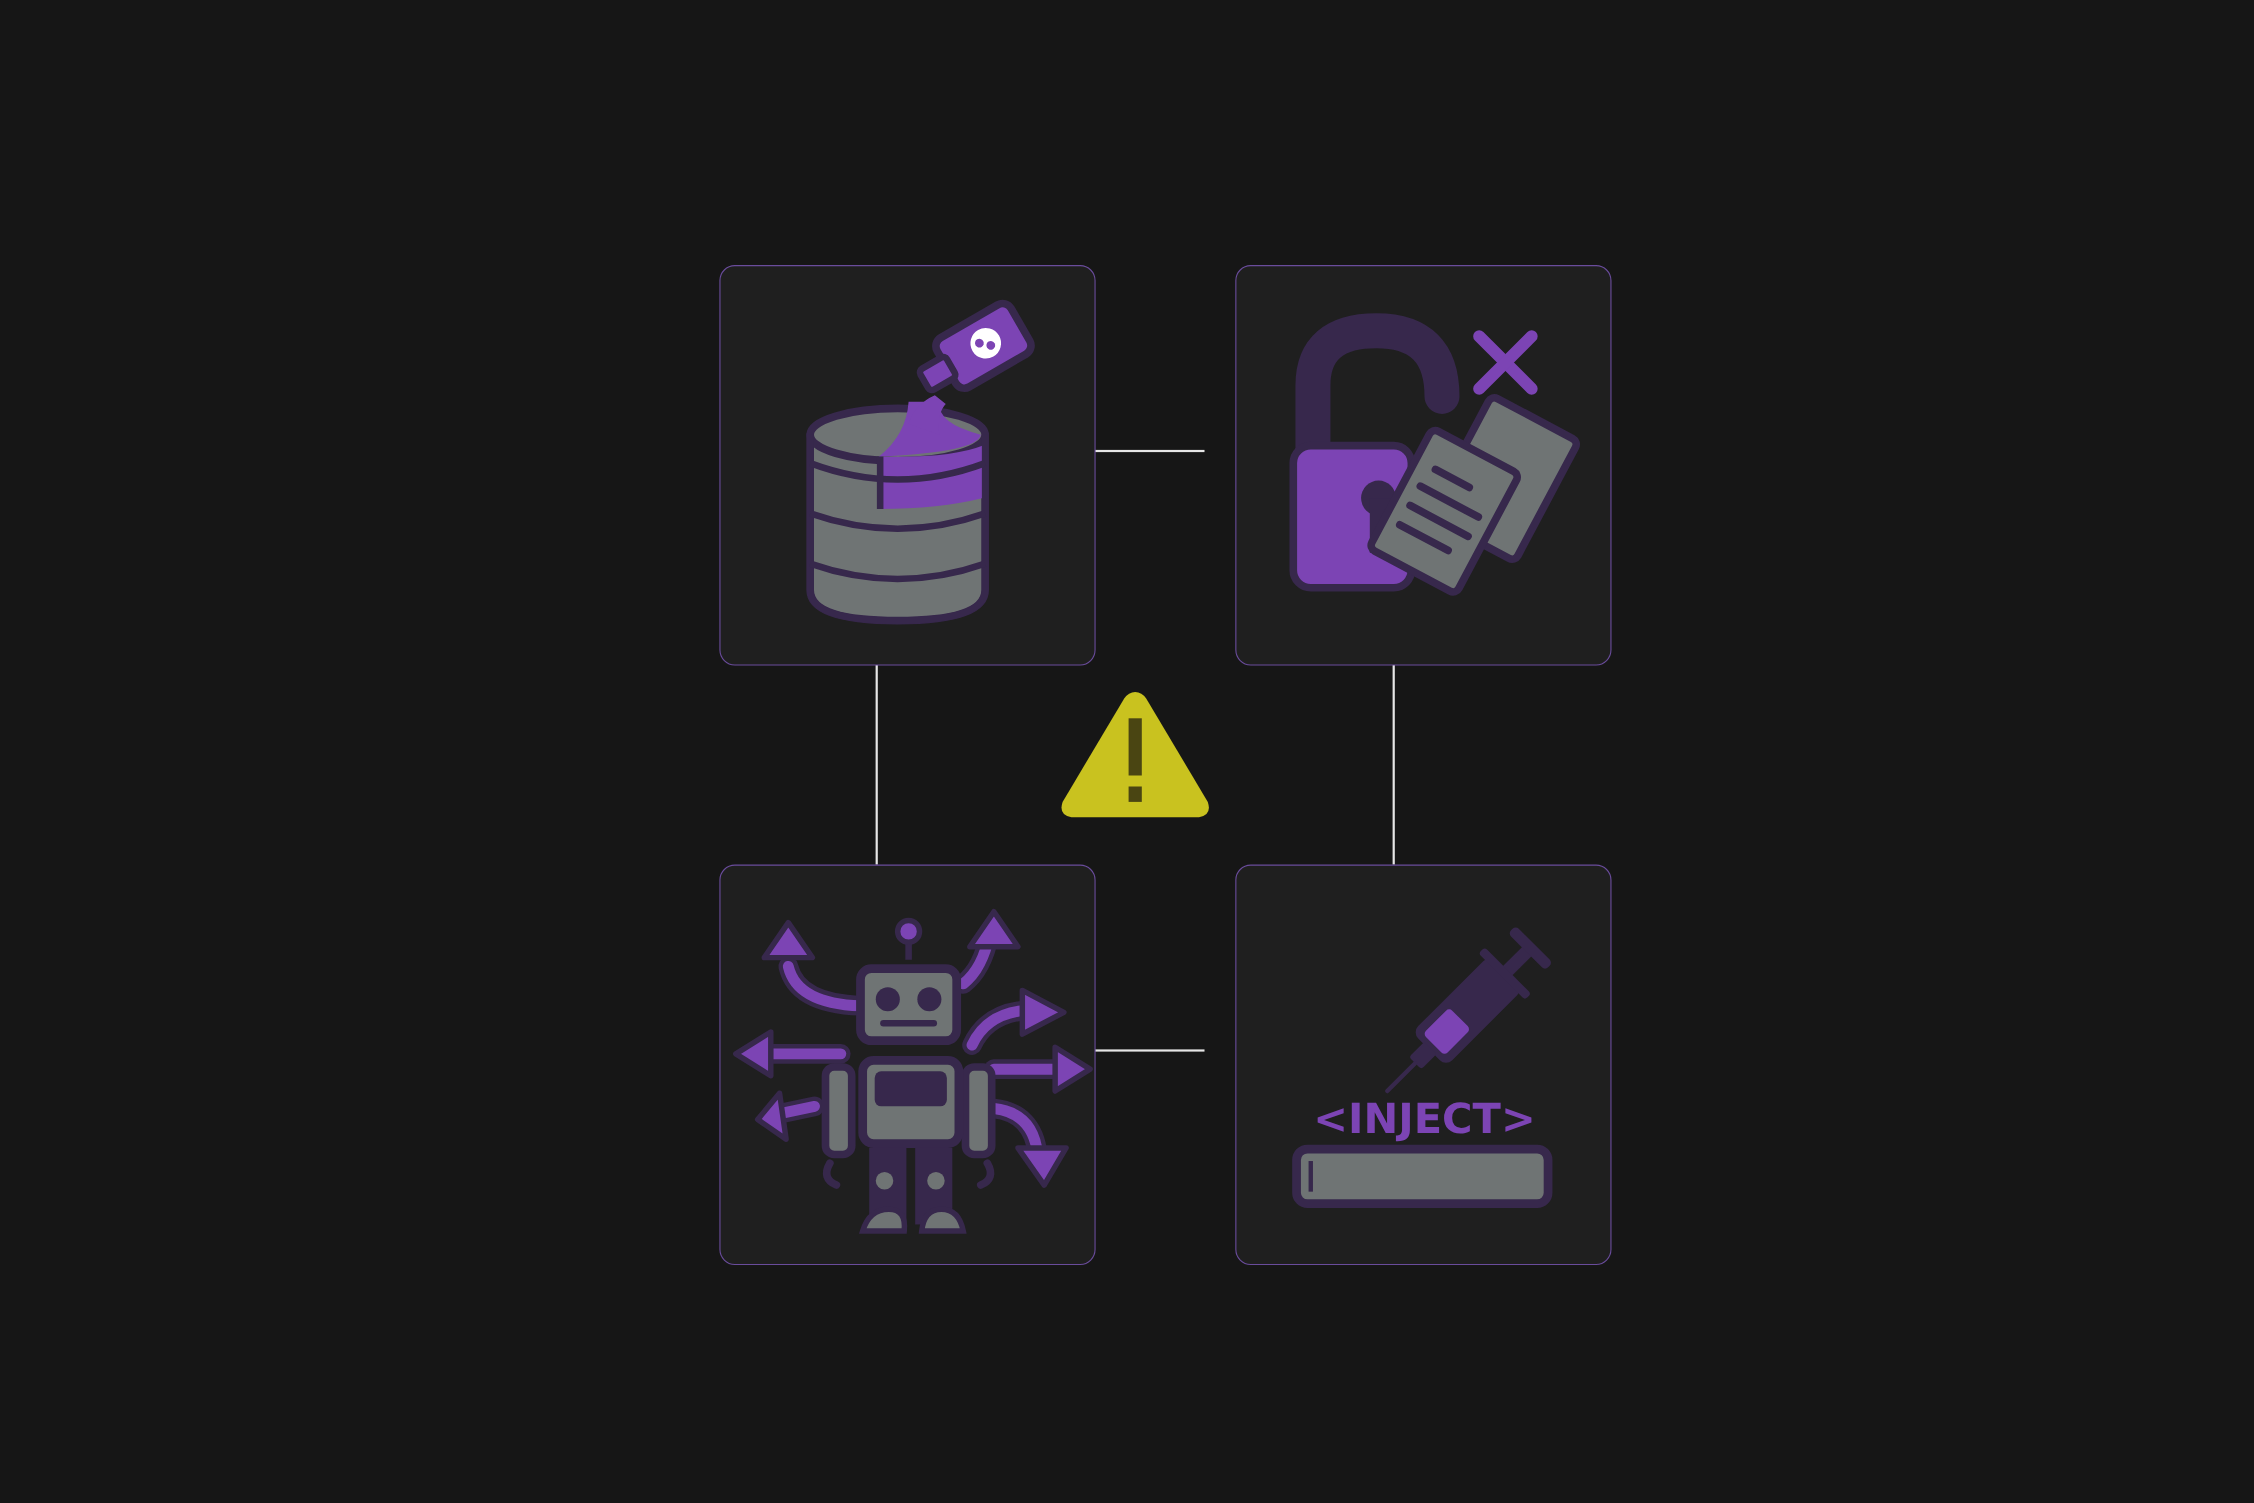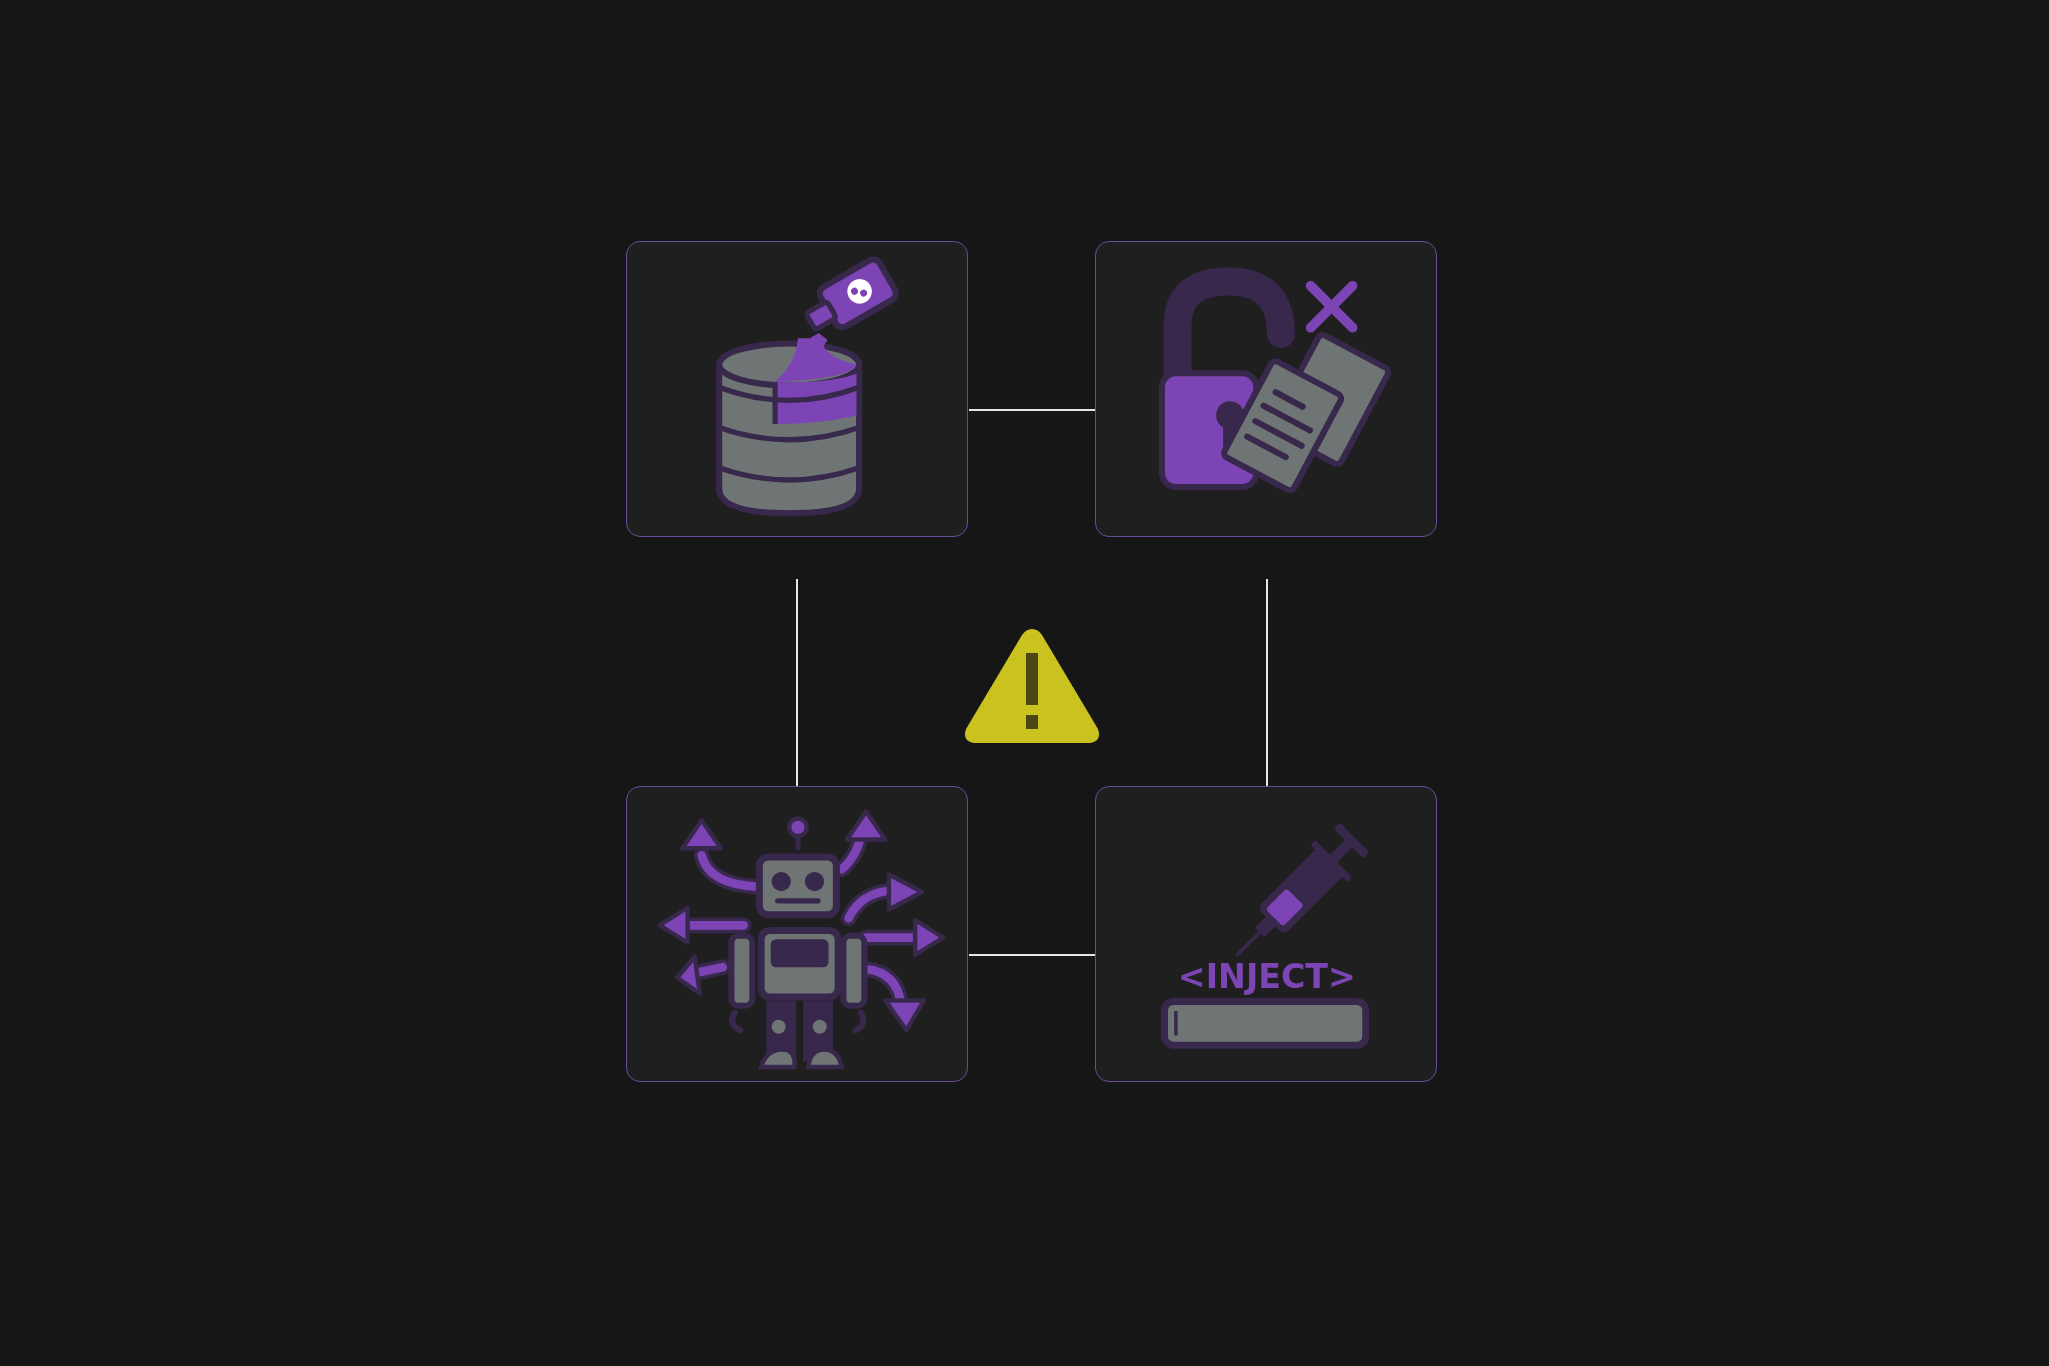"<INJECT>" .box { height: 296px -> 364px; margin-left: none -> 28px }
